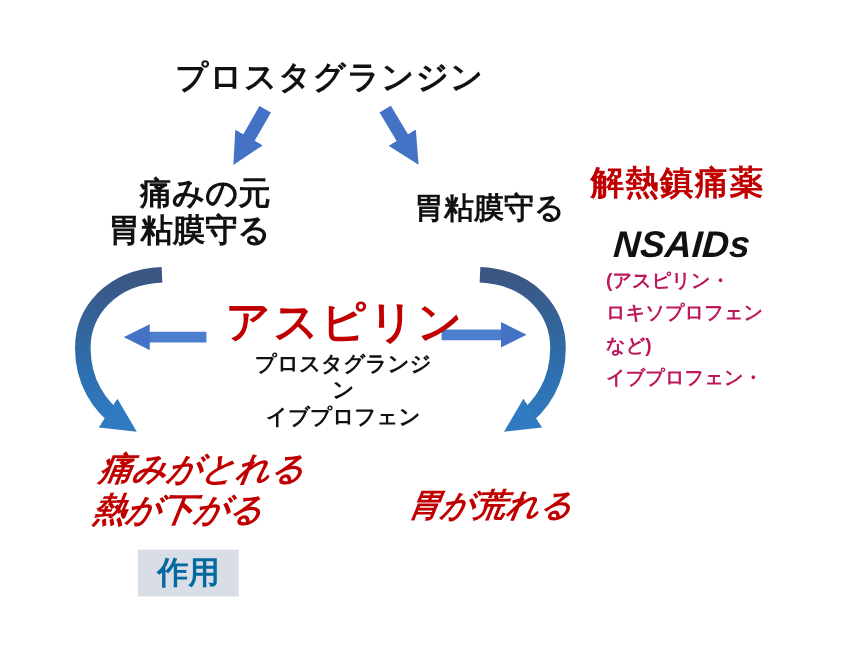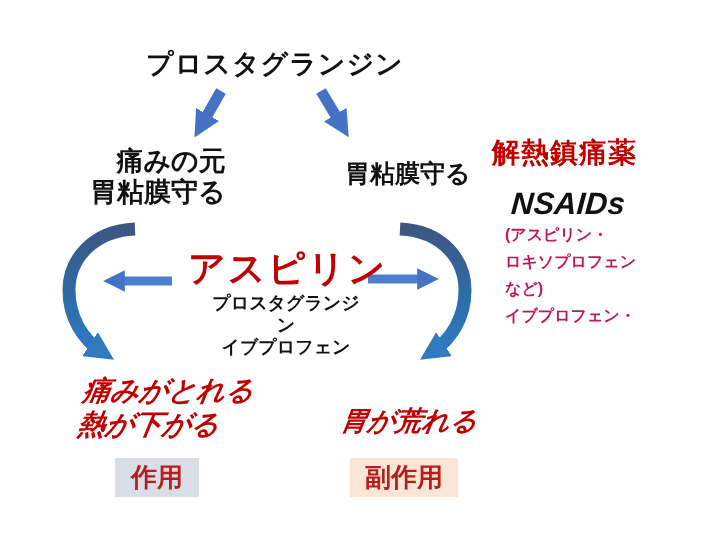"作用" .badge { color: #b91c1c -> #0369a1 }
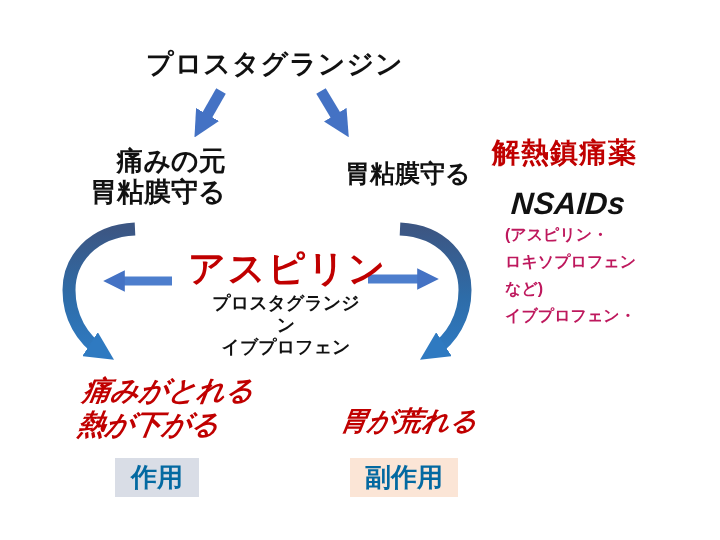"副作用" div.abs { html: <div> <span>副作用</span> </div> -> none }
